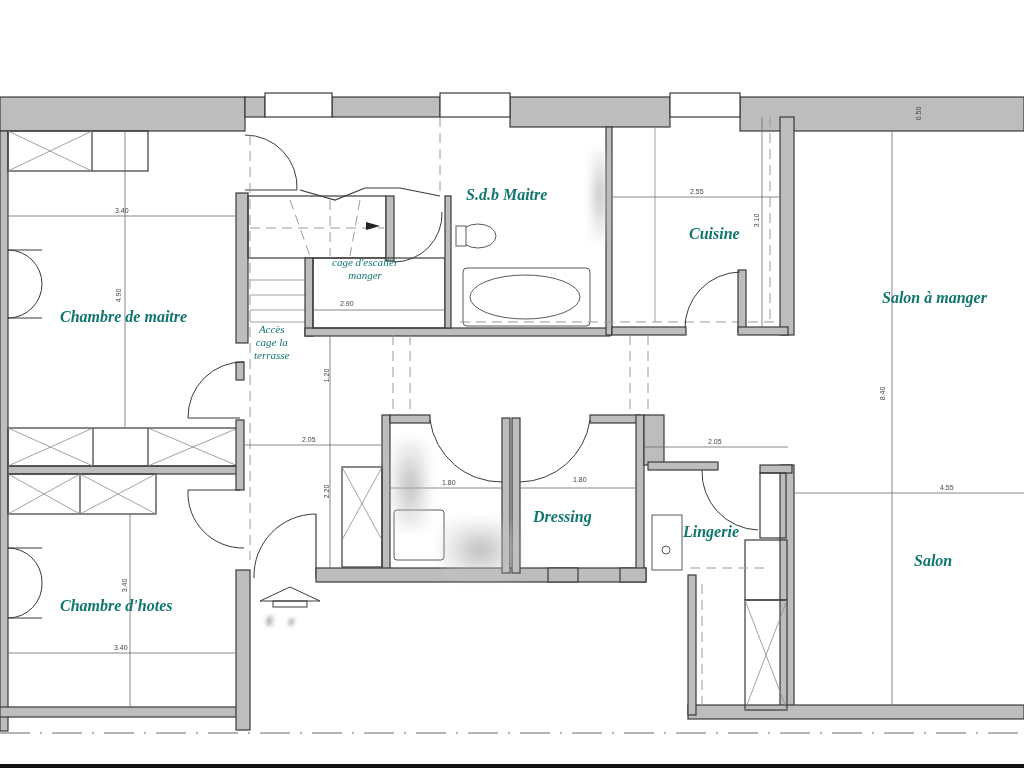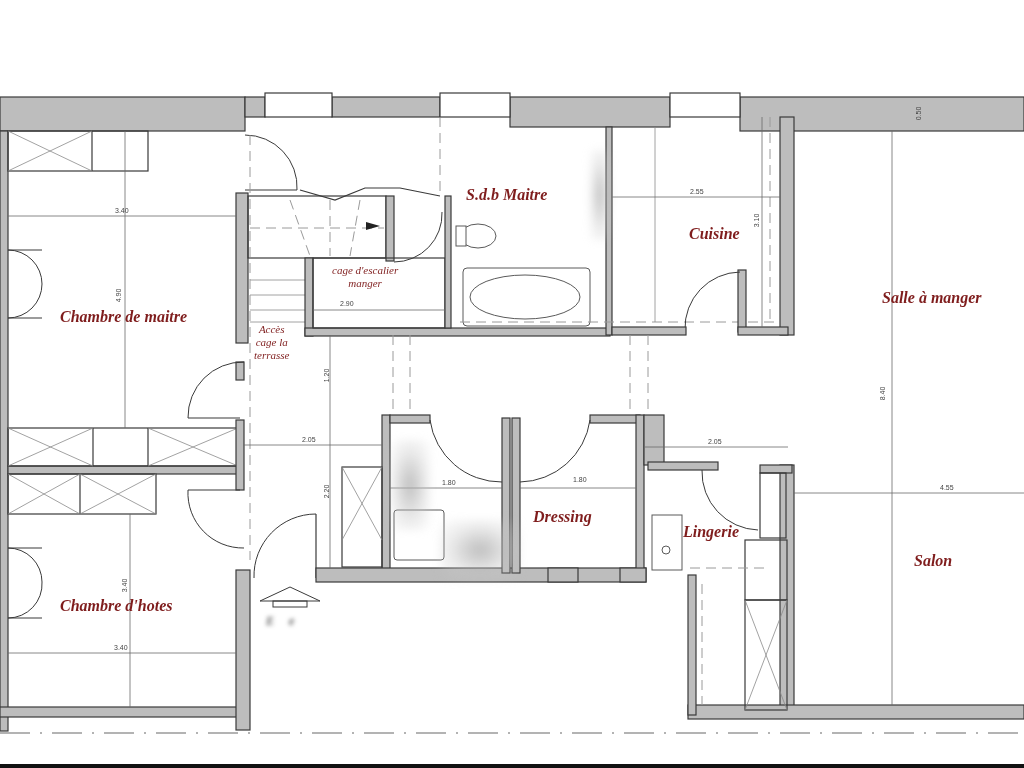"S.d.b Maitre" .label { color: #7f1d1d -> #0f766e }
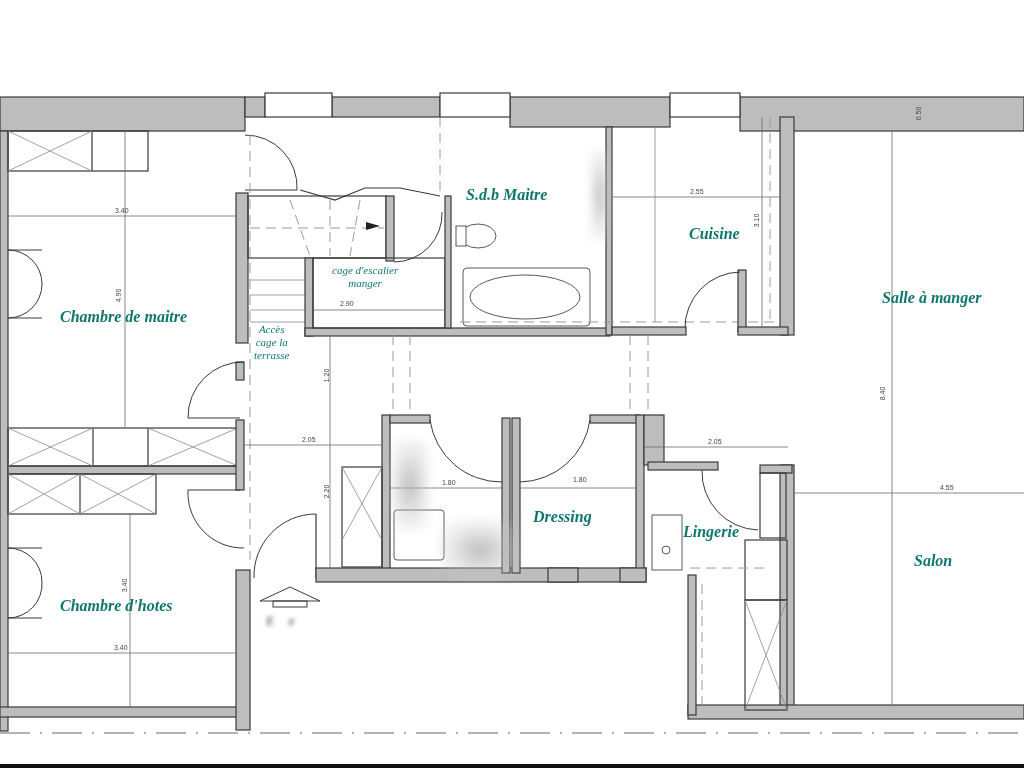"cage d'escalier" div.label { top: 264px -> 256px }
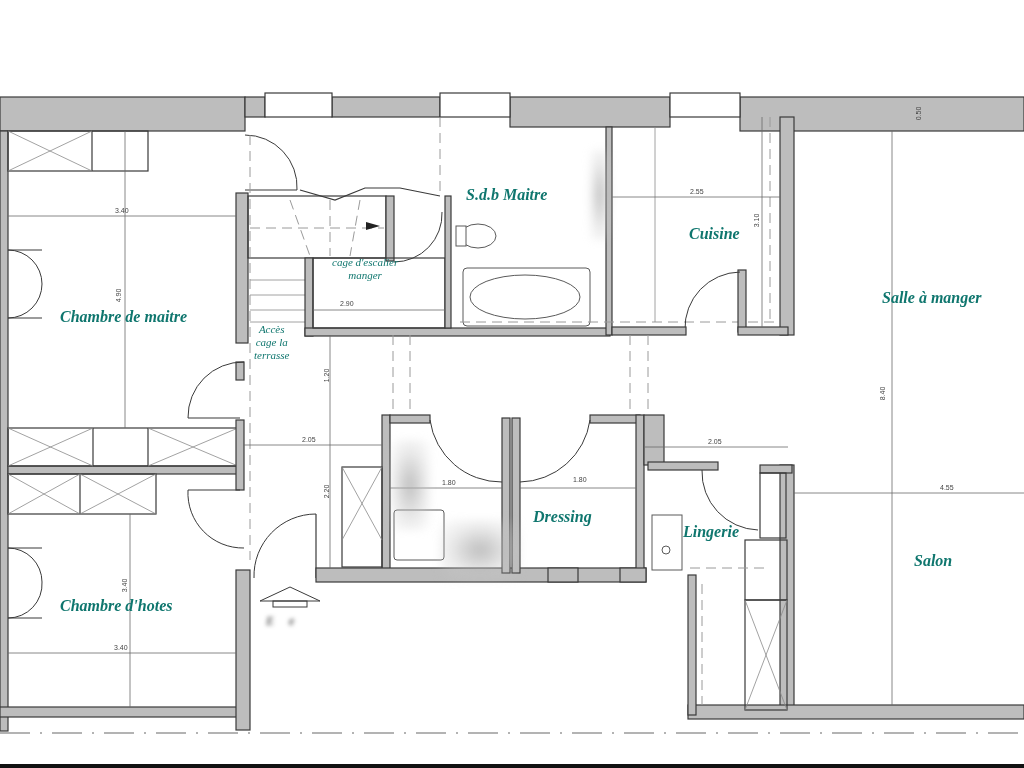"Salle à manger" div.label { text: Salle -> Salon }
